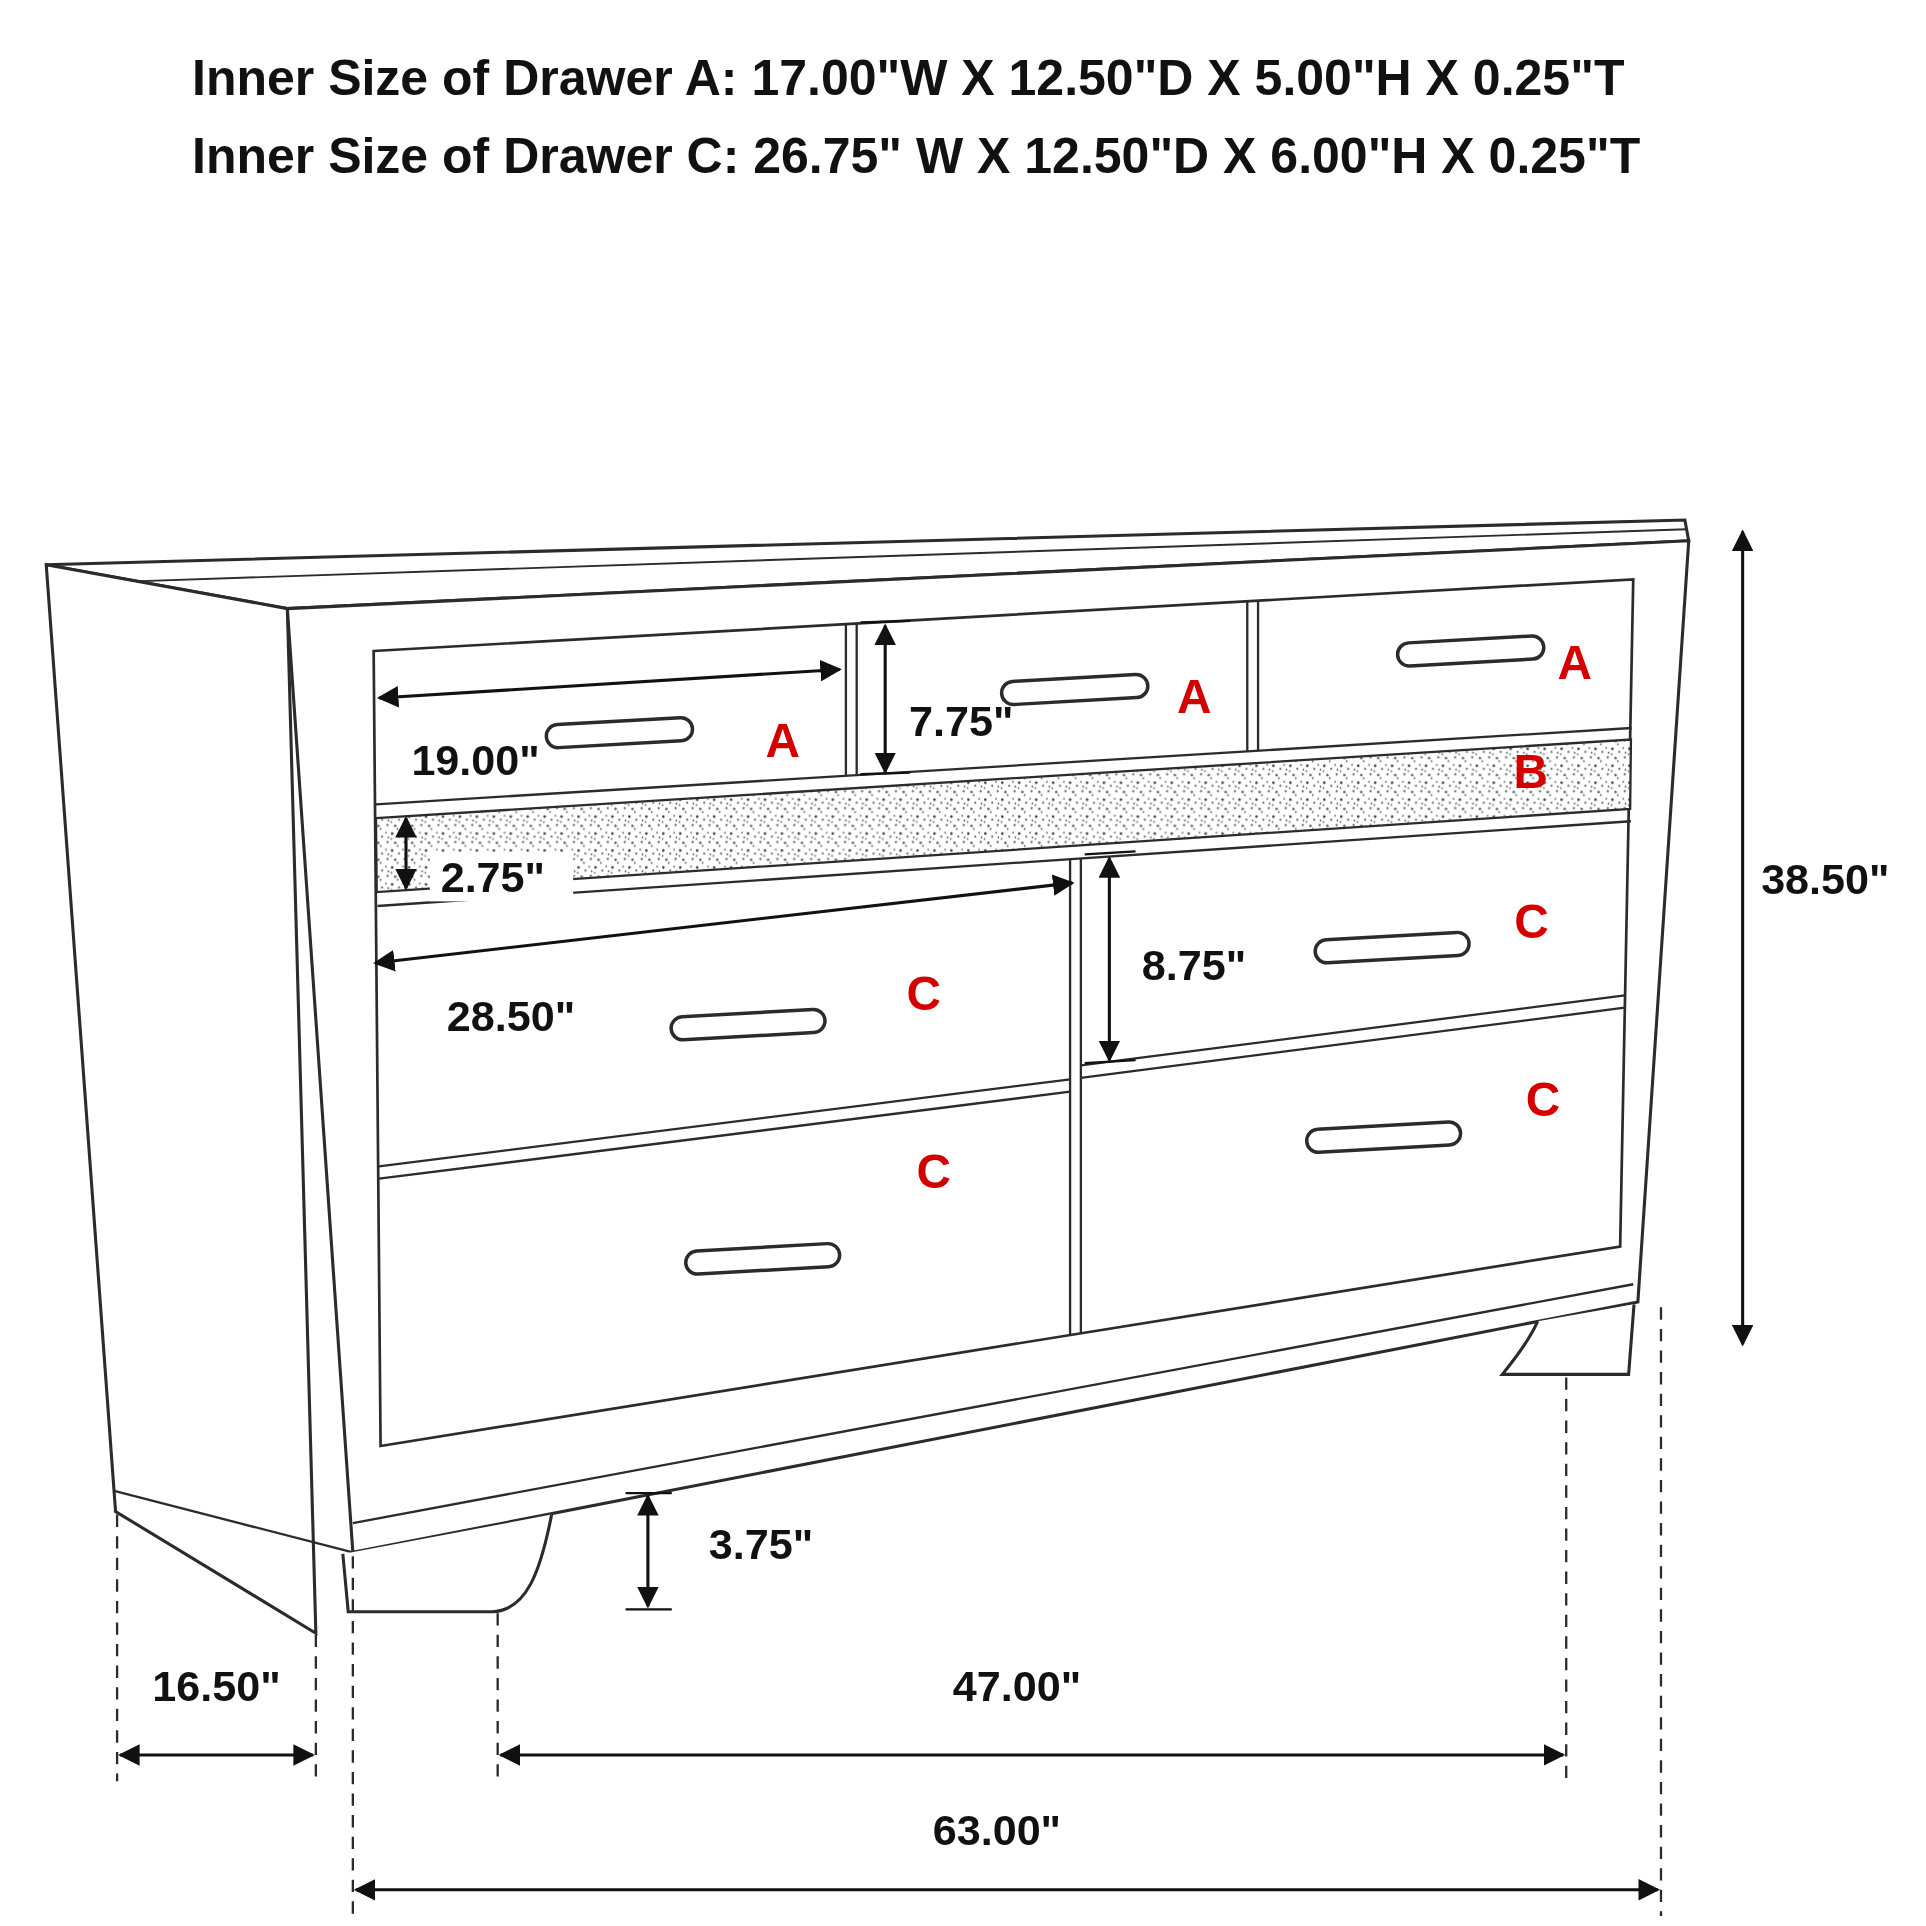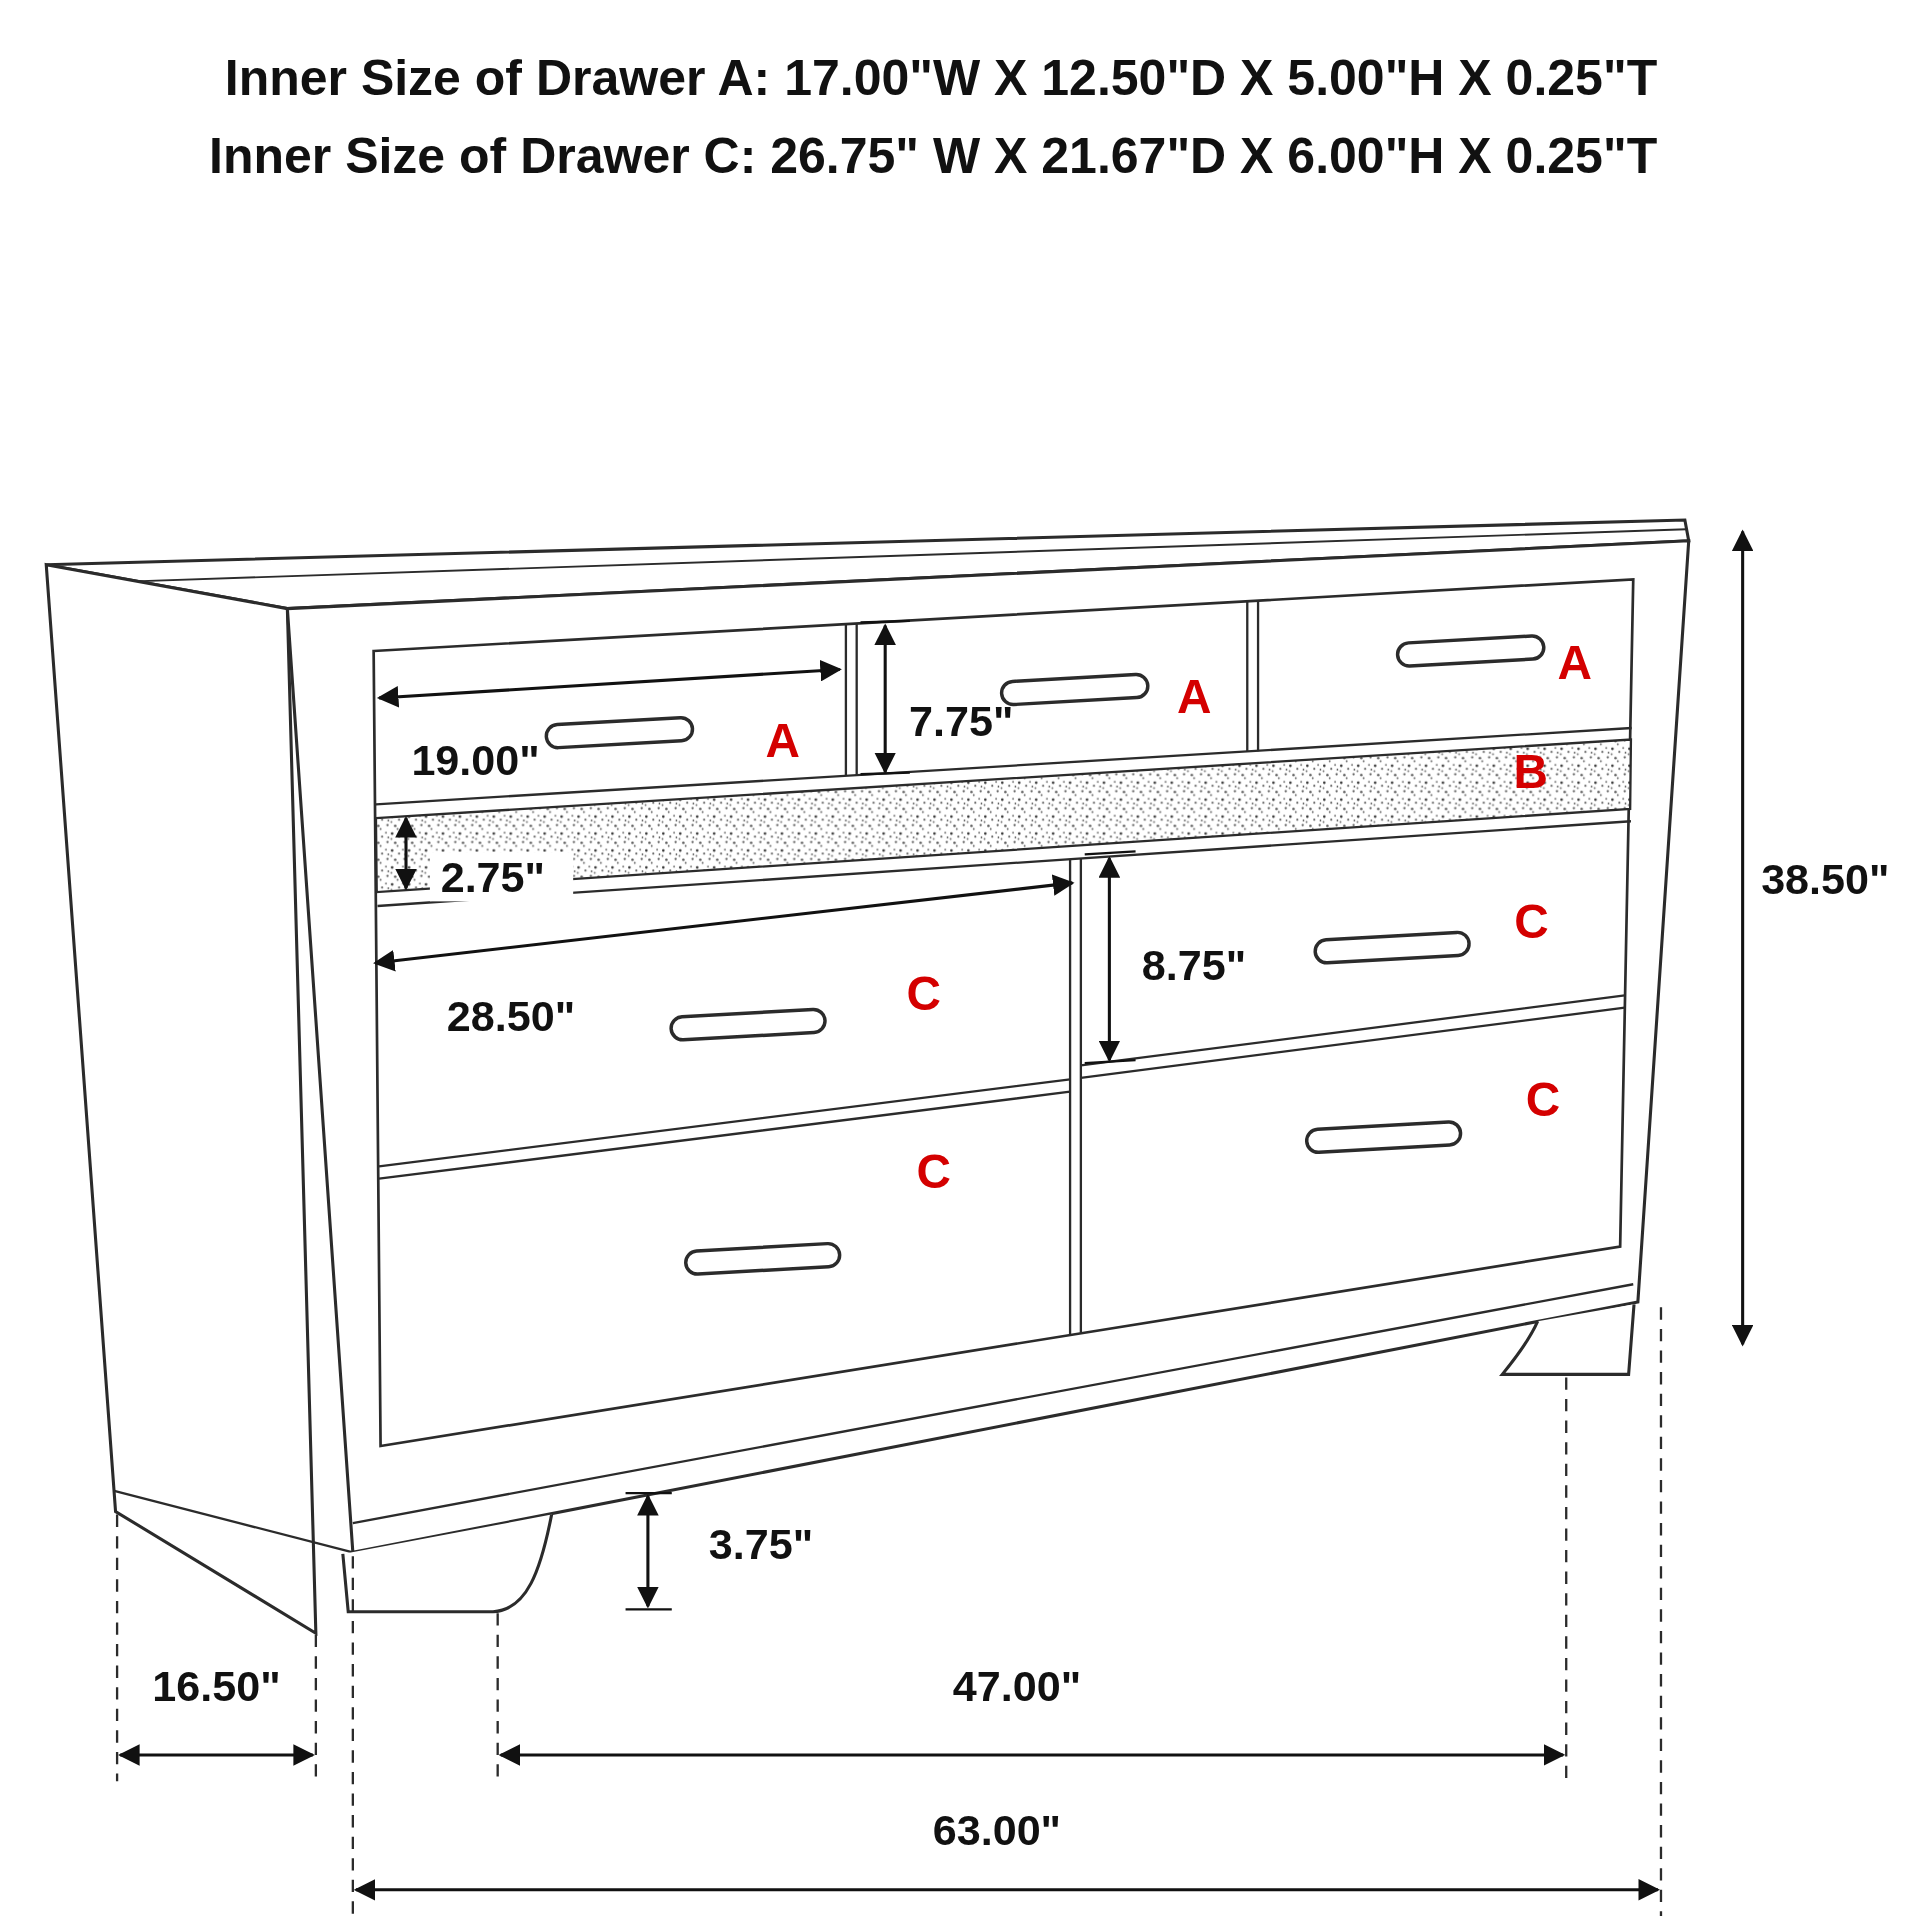"Inner Size of Drawer A:" .header { left: 209px -> 192px; text-align: right -> none }
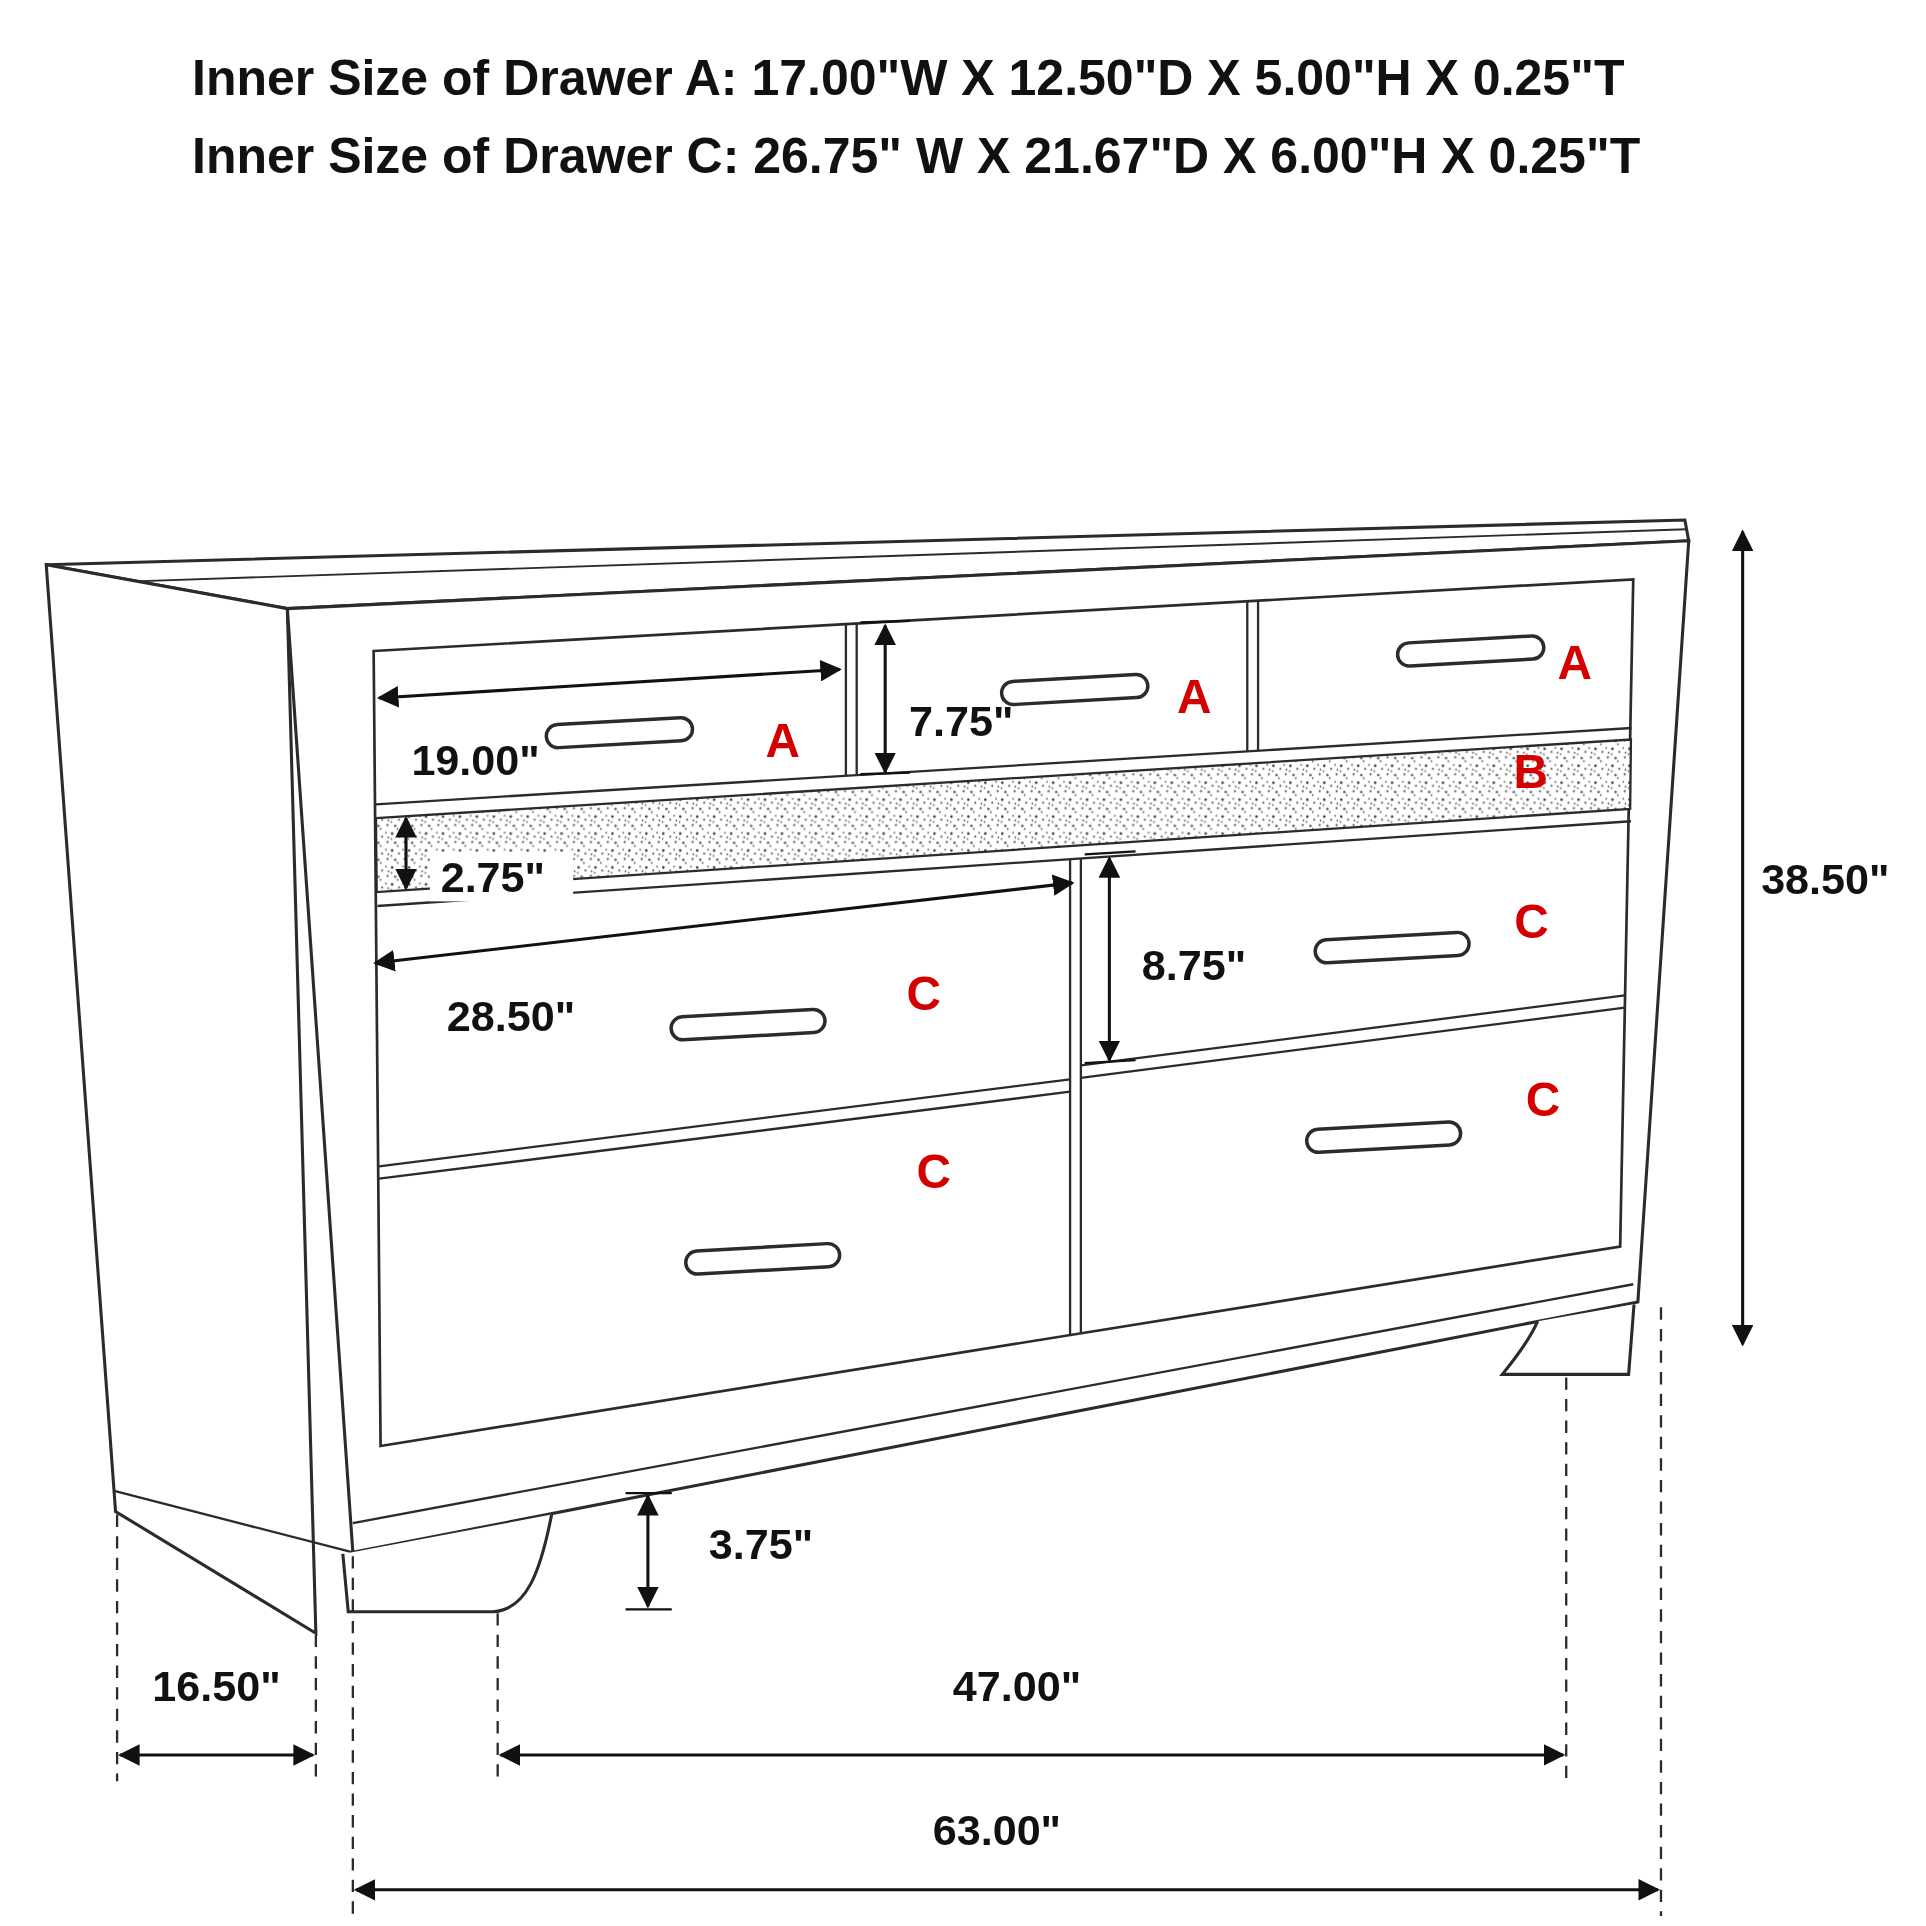"Inner Size of Drawer C:" div.header-line { text: 21.67 -> 12.50 }
